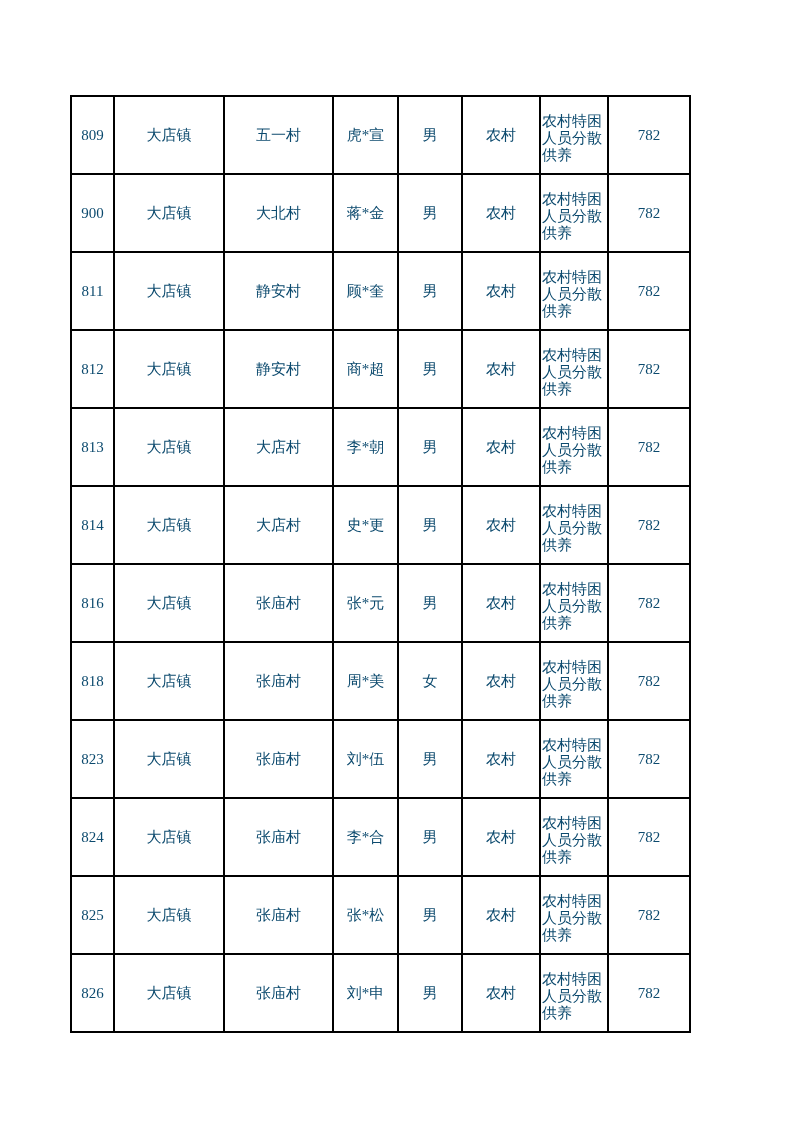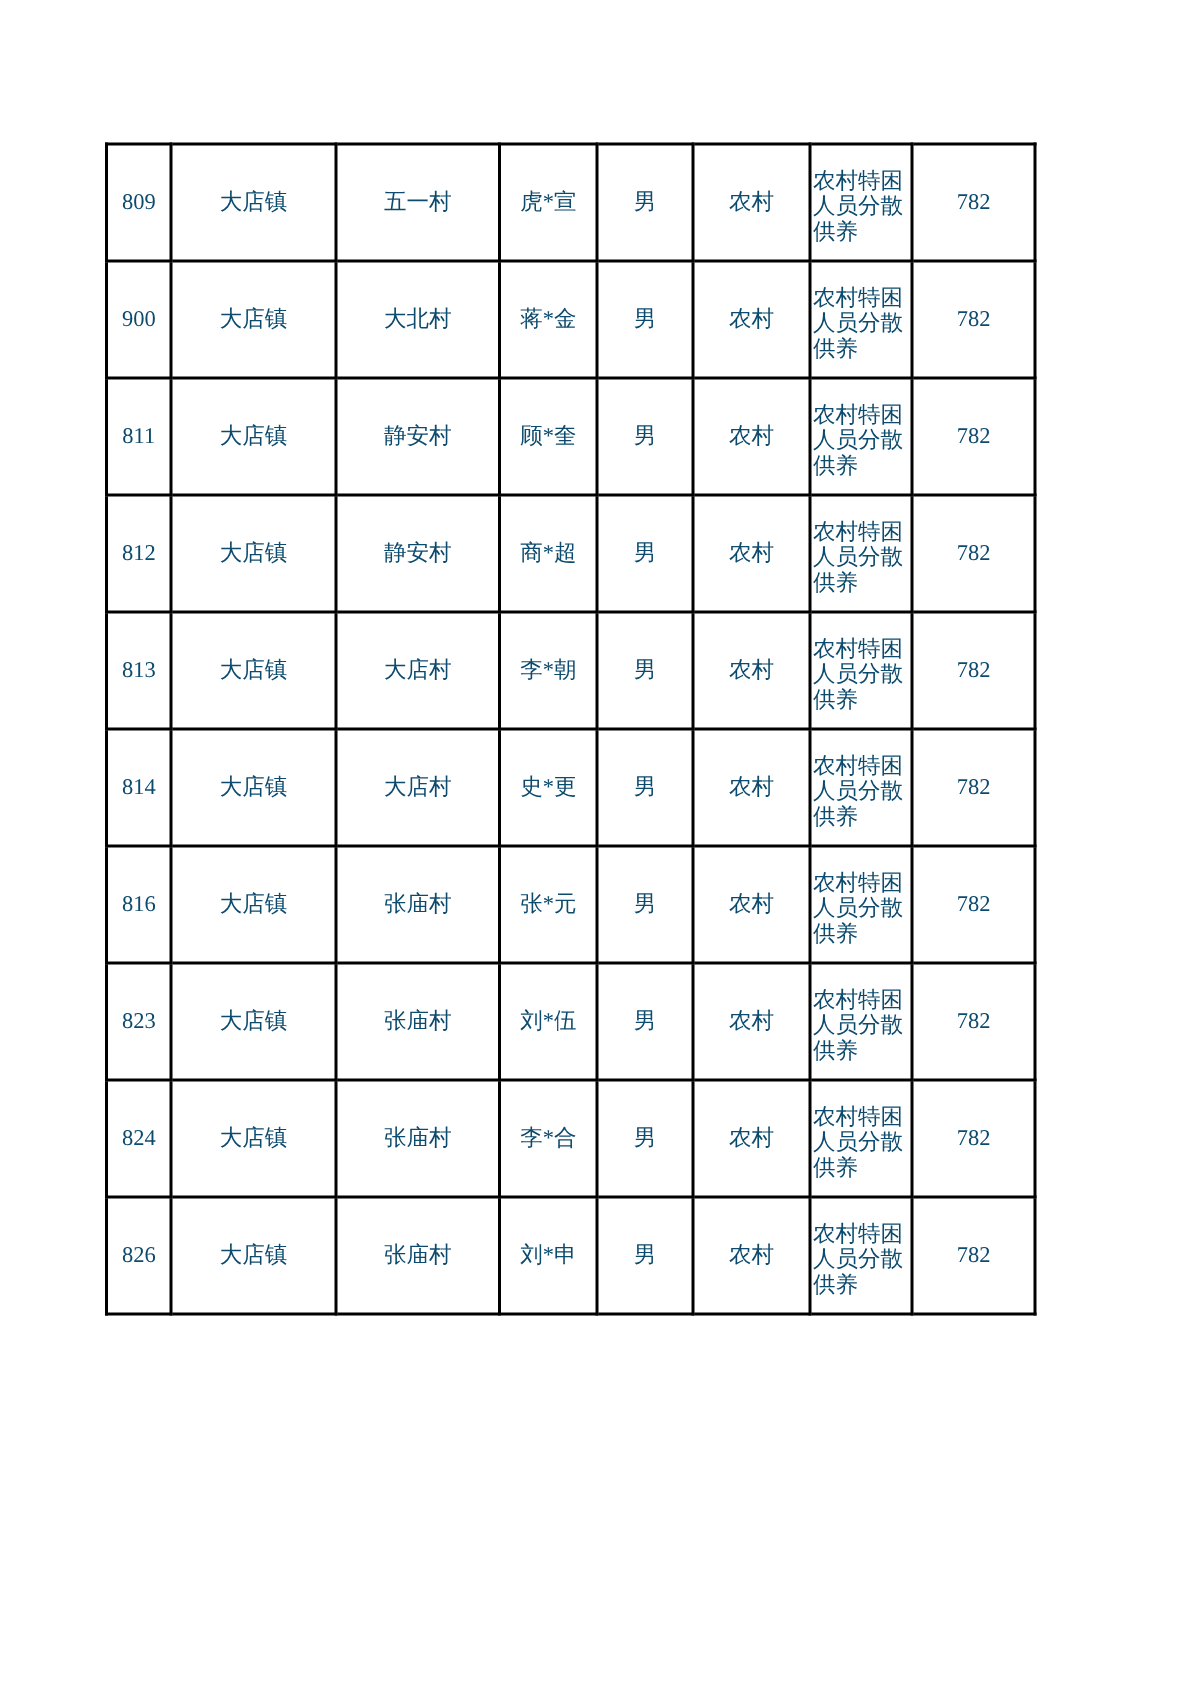"818" tr { html: none -> <tr> <td>818</td> <td>大店镇</td> <td>张庙村</td> <td>周*美</td> <td>女</td> <td>农村</td> <td> <div>农村特困人员分散供养</div> </td> <td>782</td> </tr> }
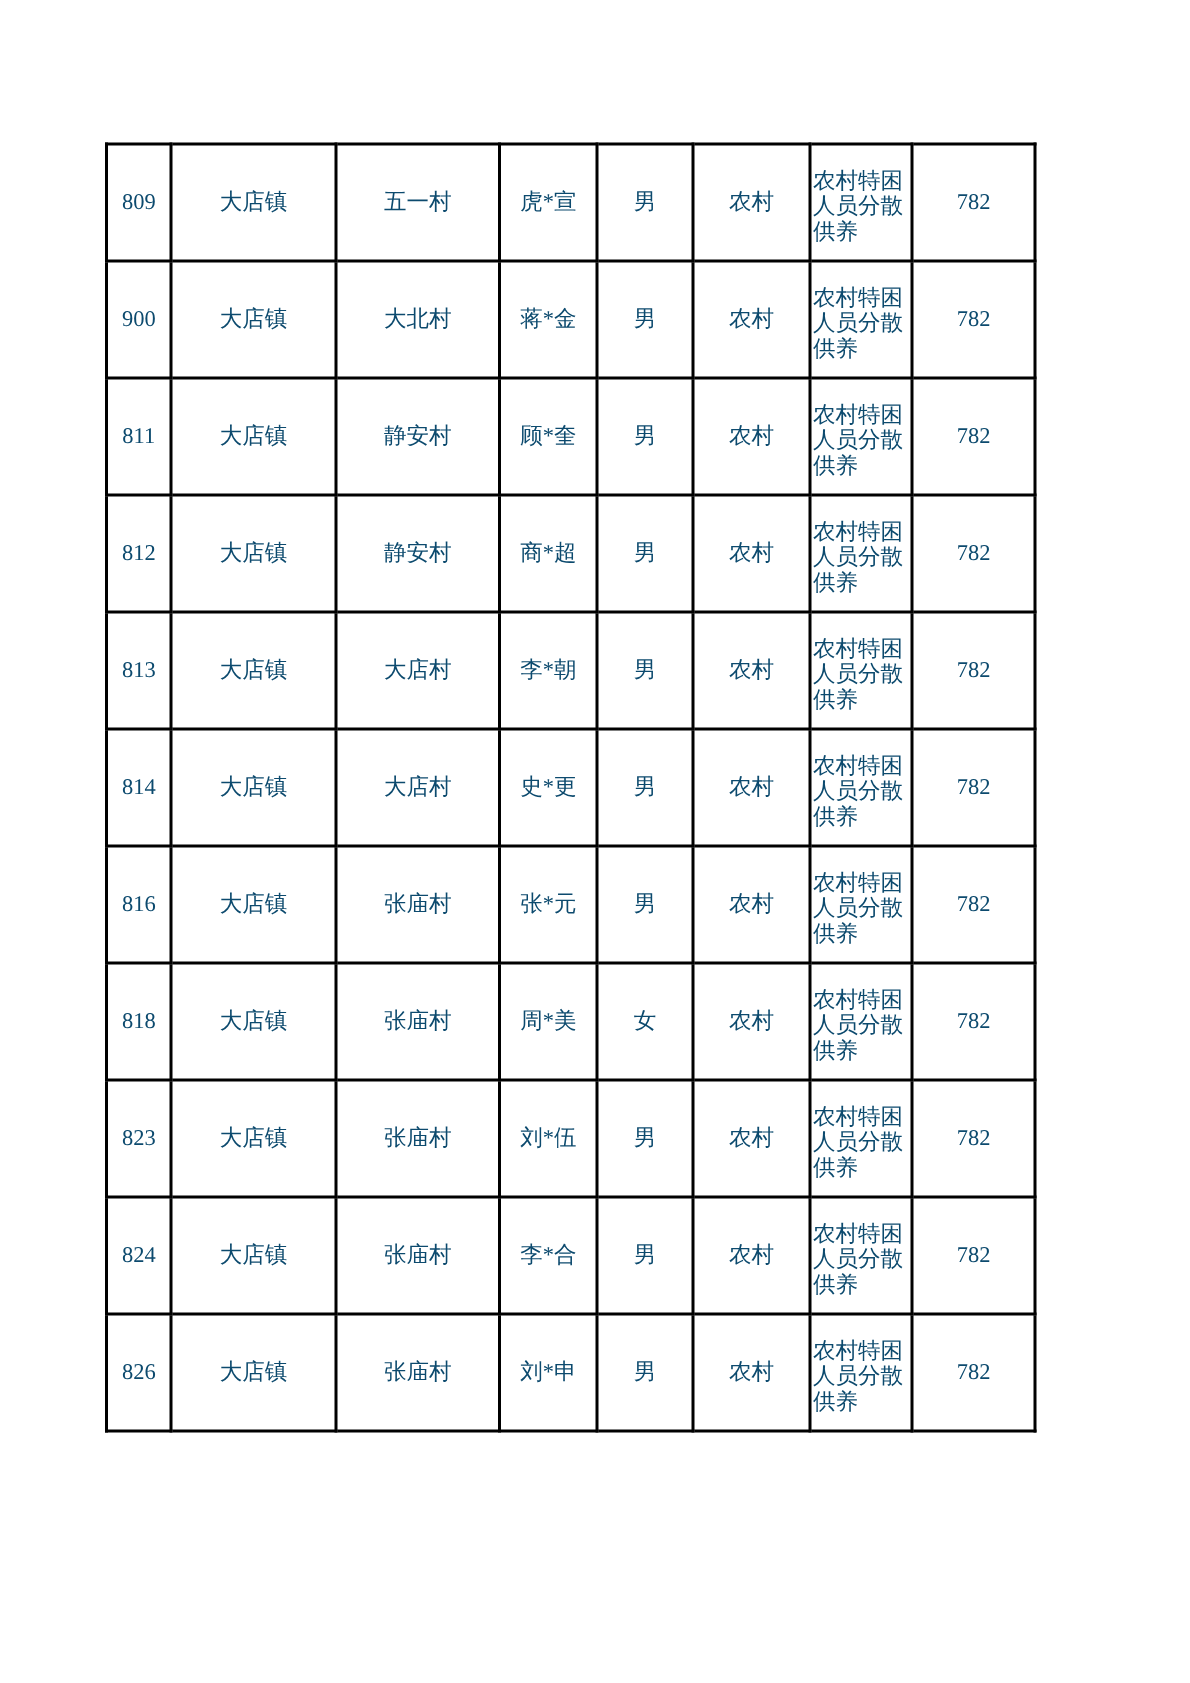"825" tr { html: none -> <tr> <td>825</td> <td>大店镇</td> <td>张庙村</td> <td>张*松</td> <td>男</td> <td>农村</td> <td> <div>农村特困人员分散供养</div> </td> <td>782</td> </tr> }
